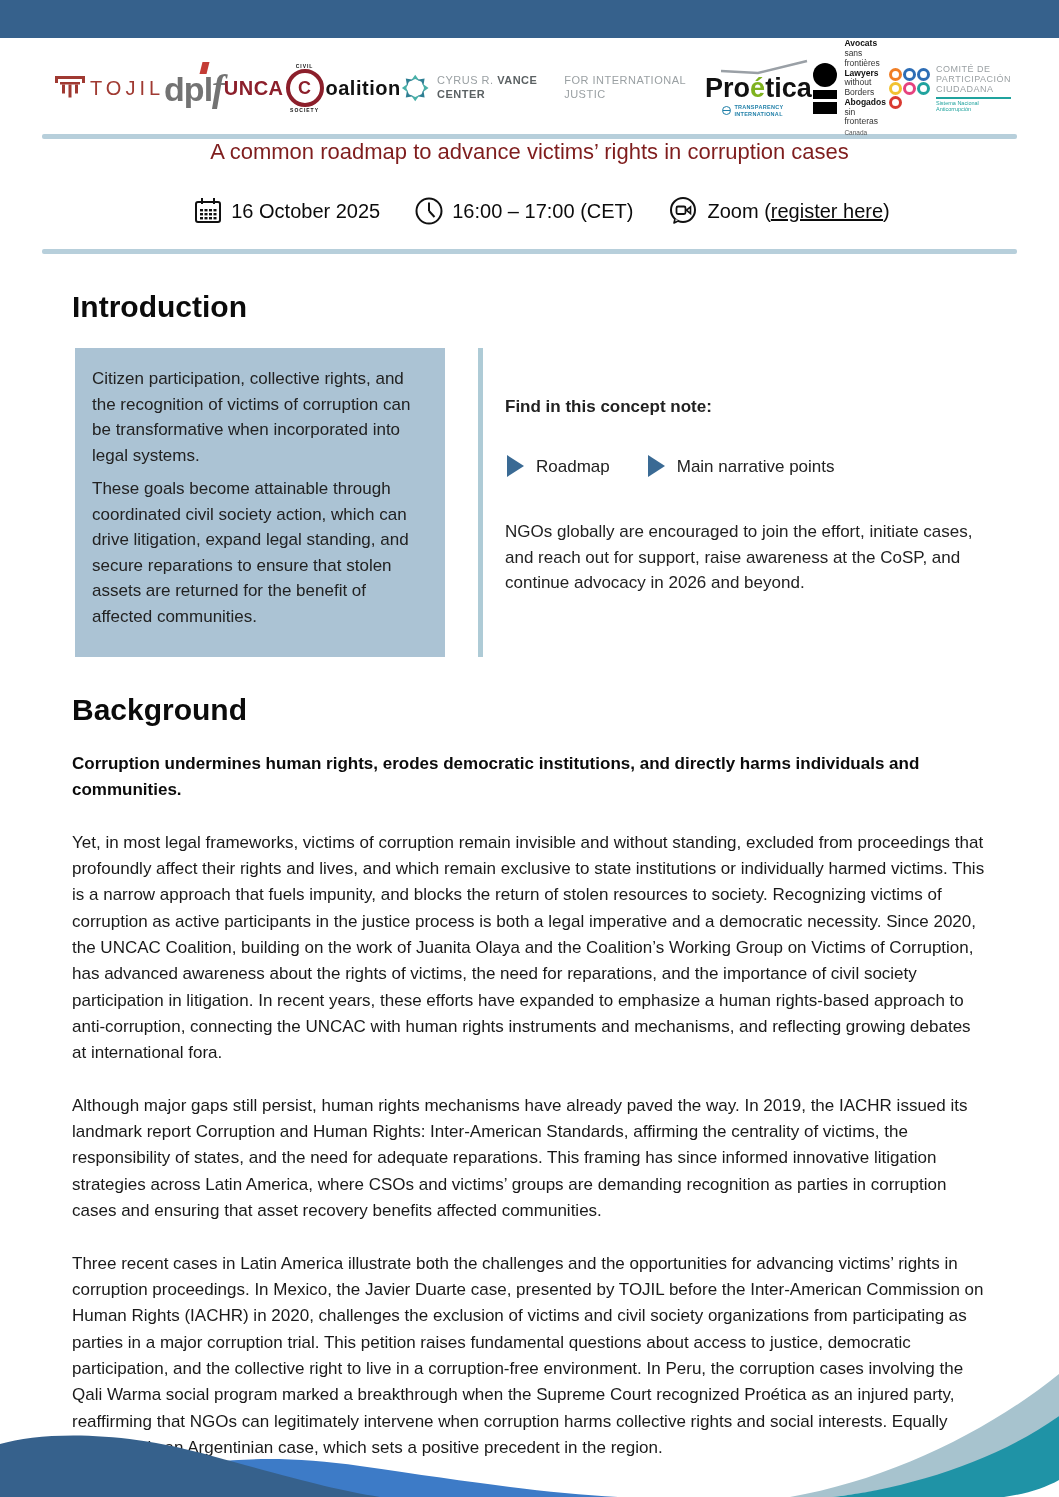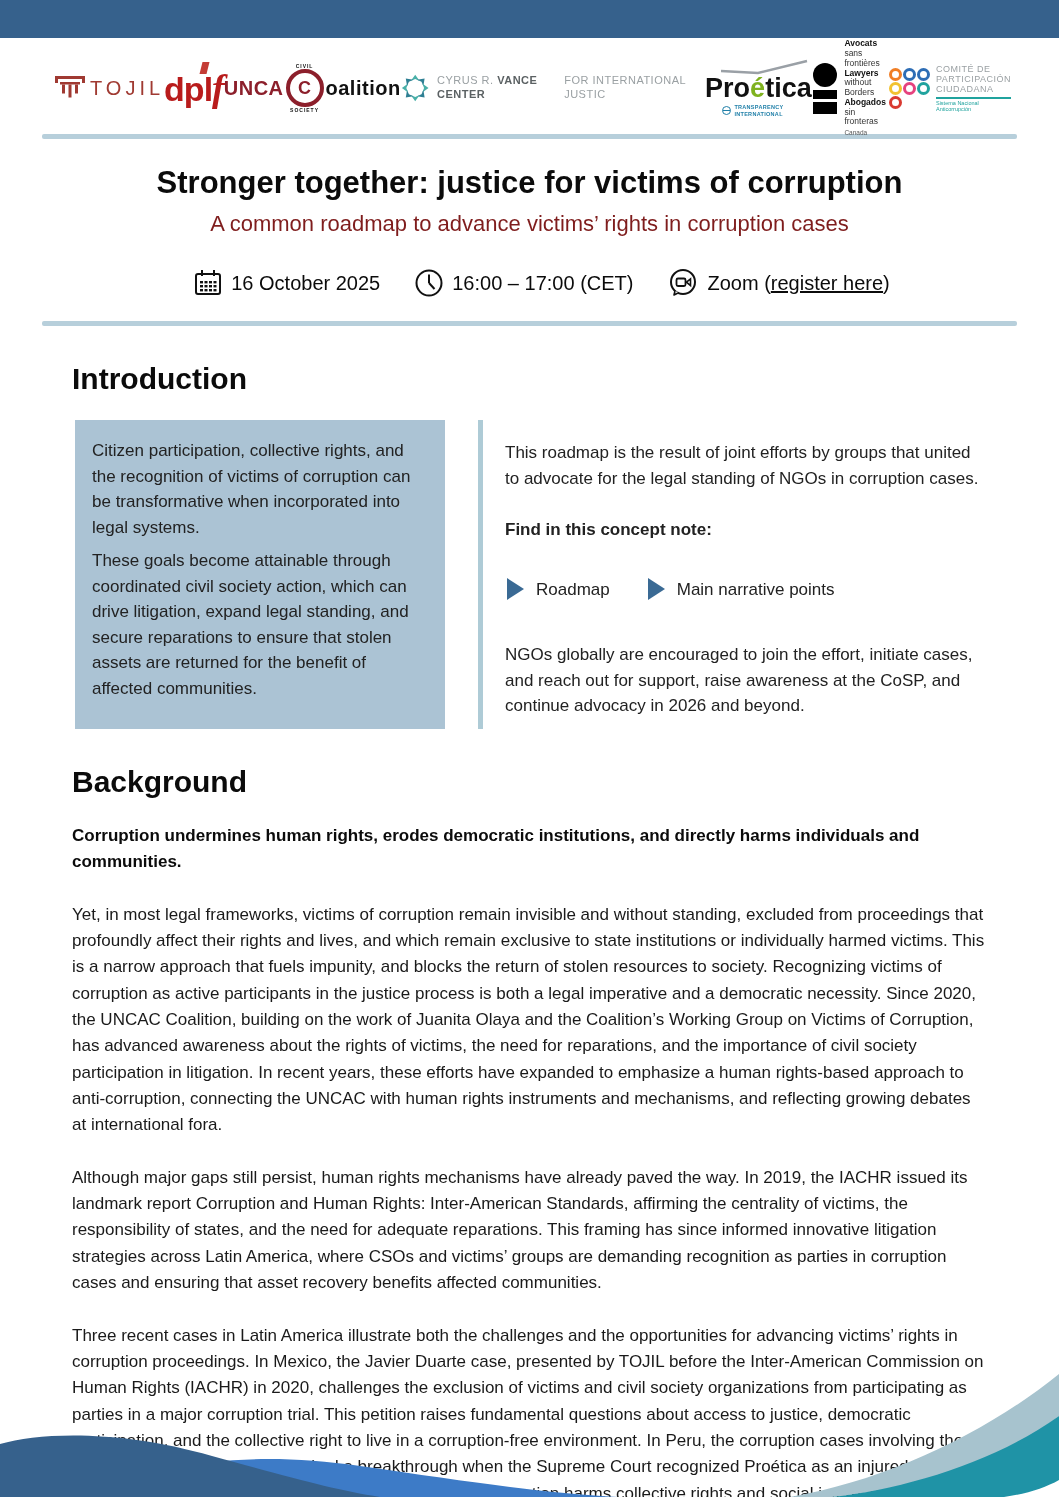"dplf" .dplf-text { color: #b91c1c -> #737373 }
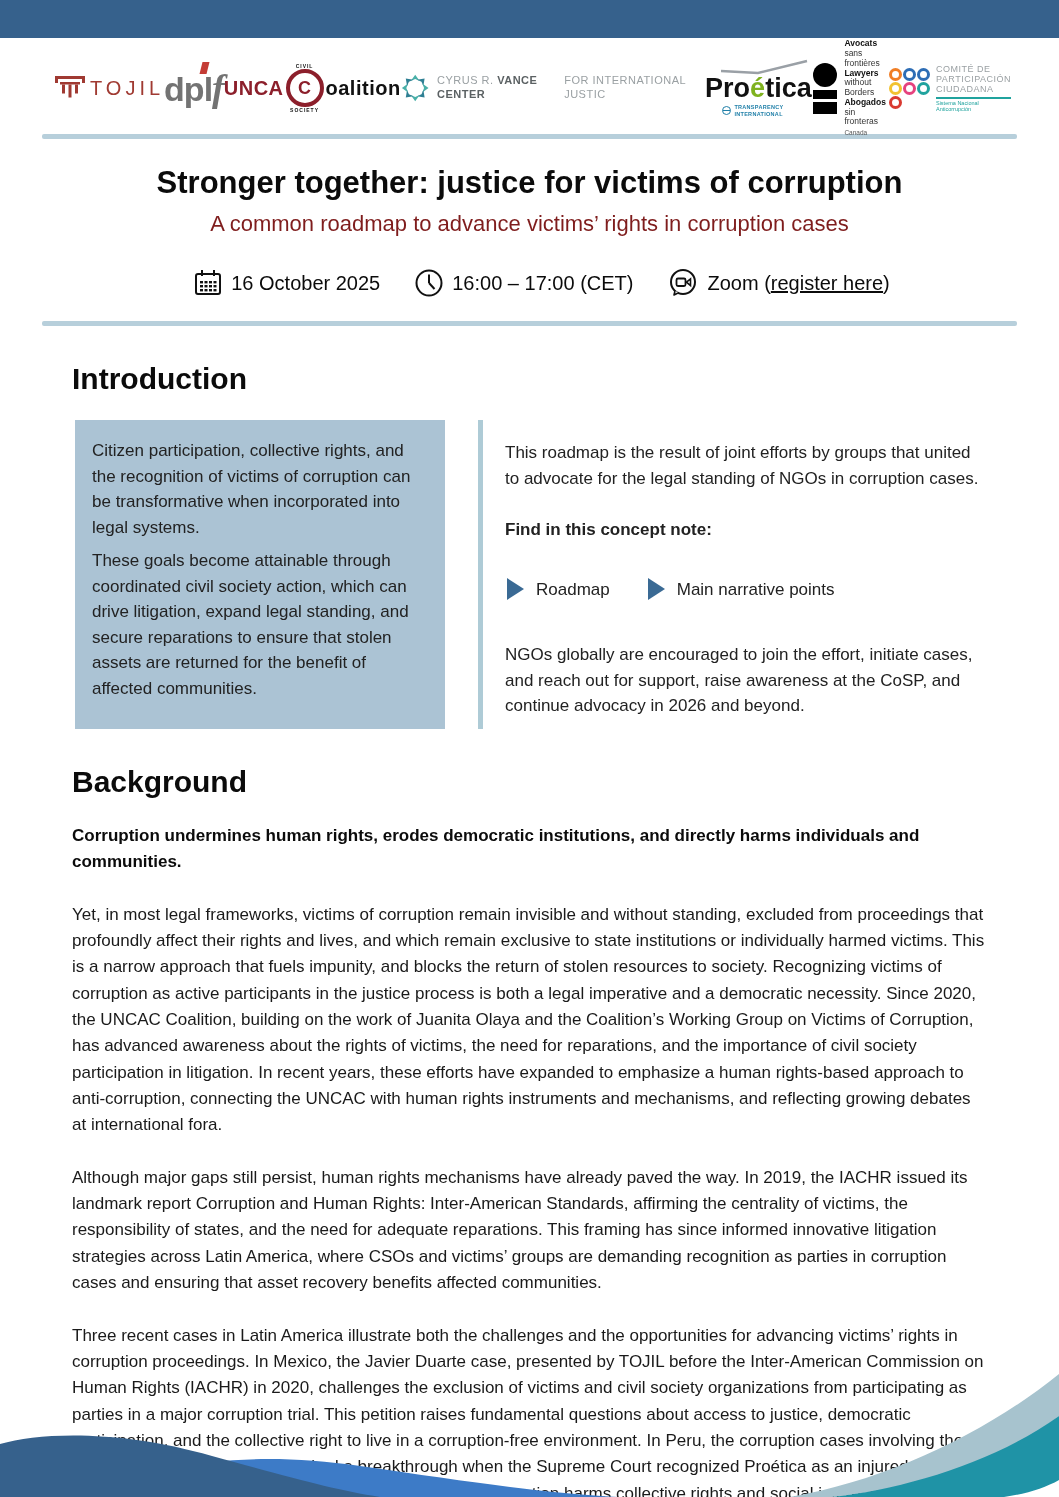"Stronger together: justice for victims" h1.title { html: <h1>Stronger together: justice for victims of corruption</h1> -> none }
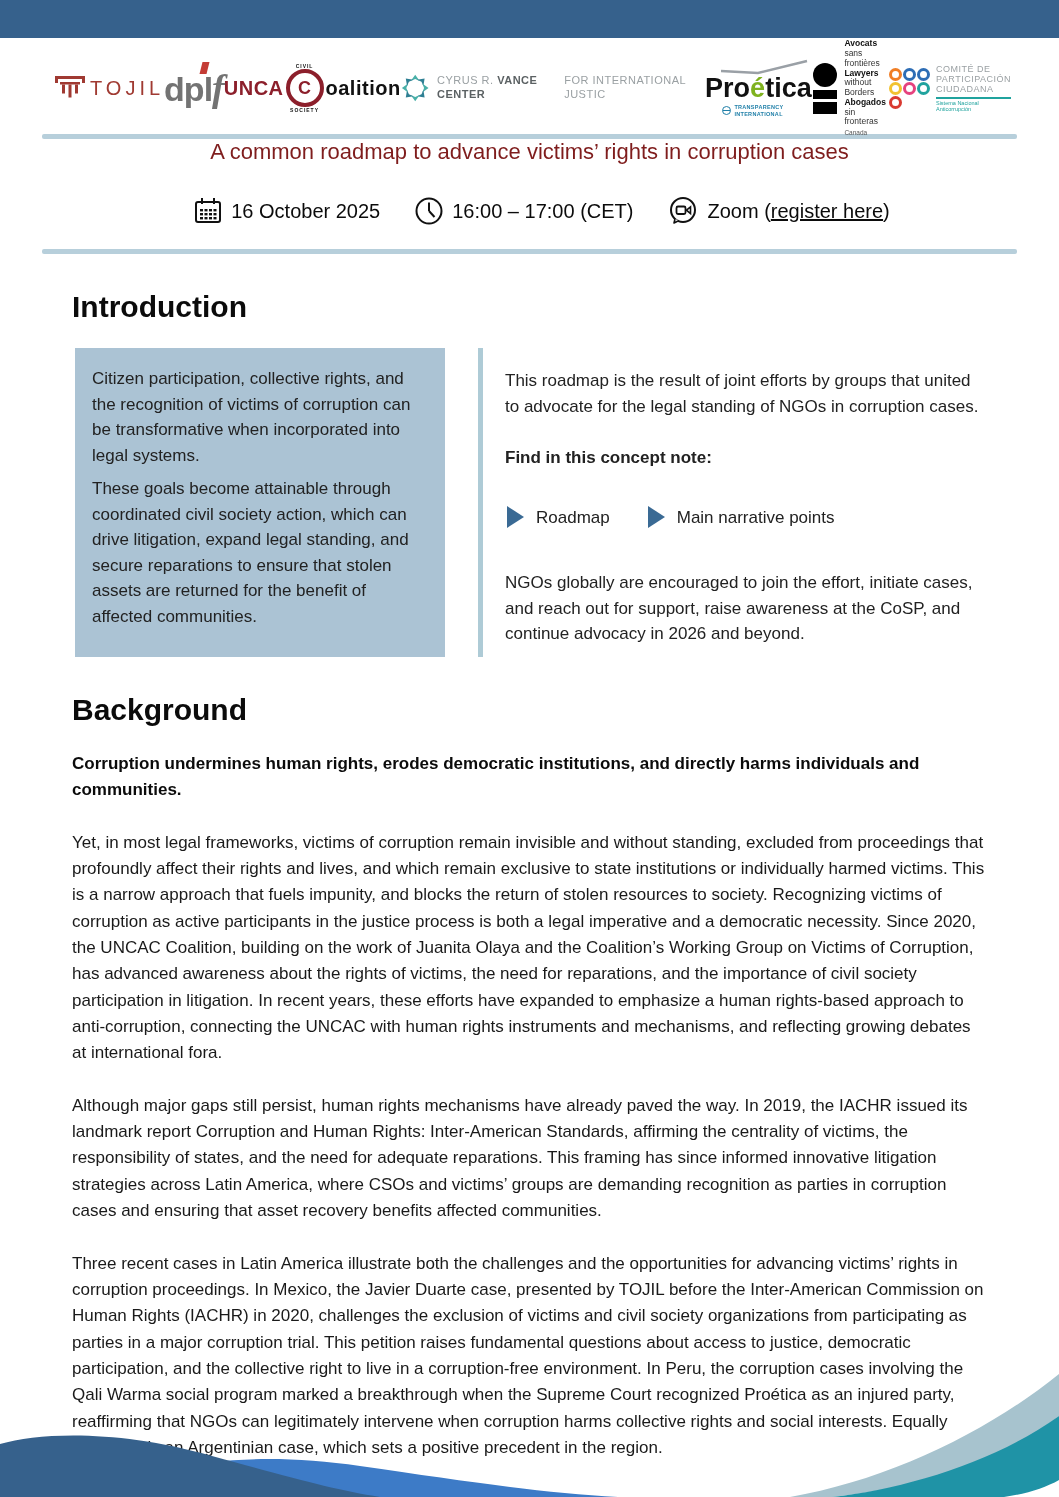"This roadmap is the result" p { html: <p>This roadmap is the result of joint efforts by groups that united to advocate for the legal standing of NGOs in corruption cases.</p> -> none }
